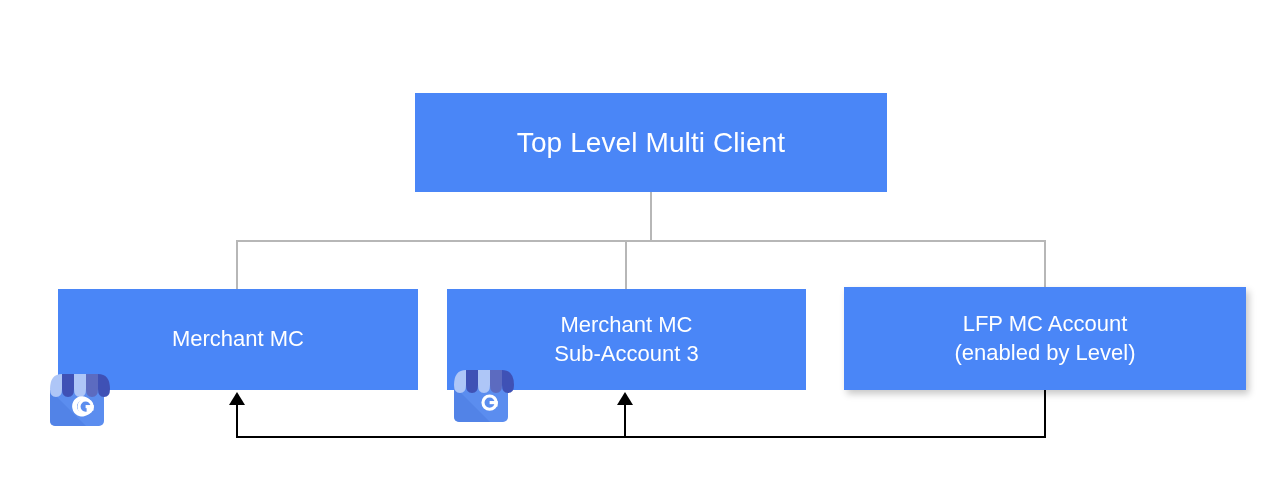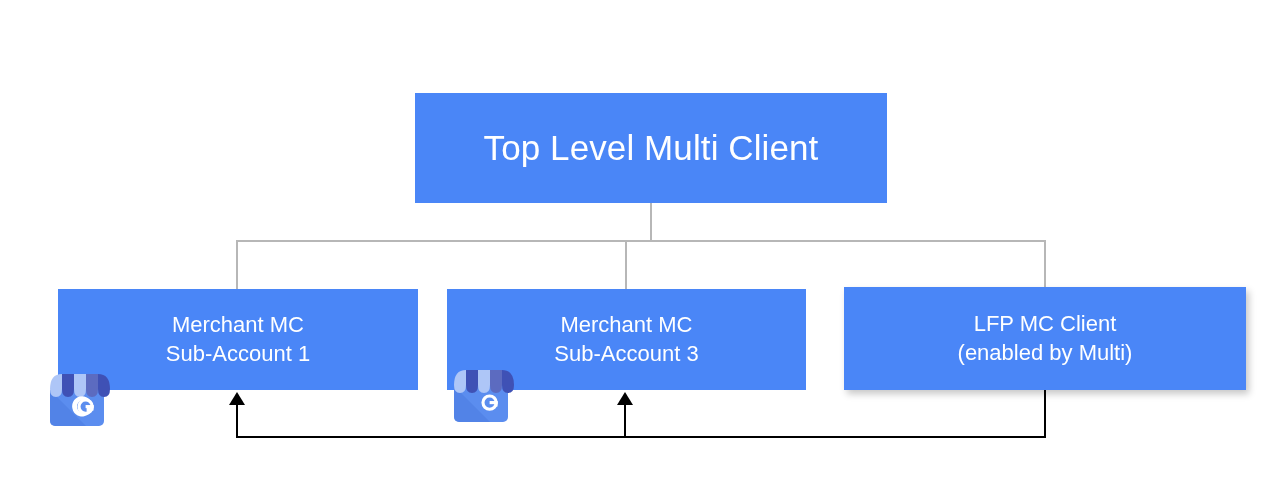"Top Level Multi Client" #node-top { font-size: 35px -> 28px; height: 110px -> 99px }
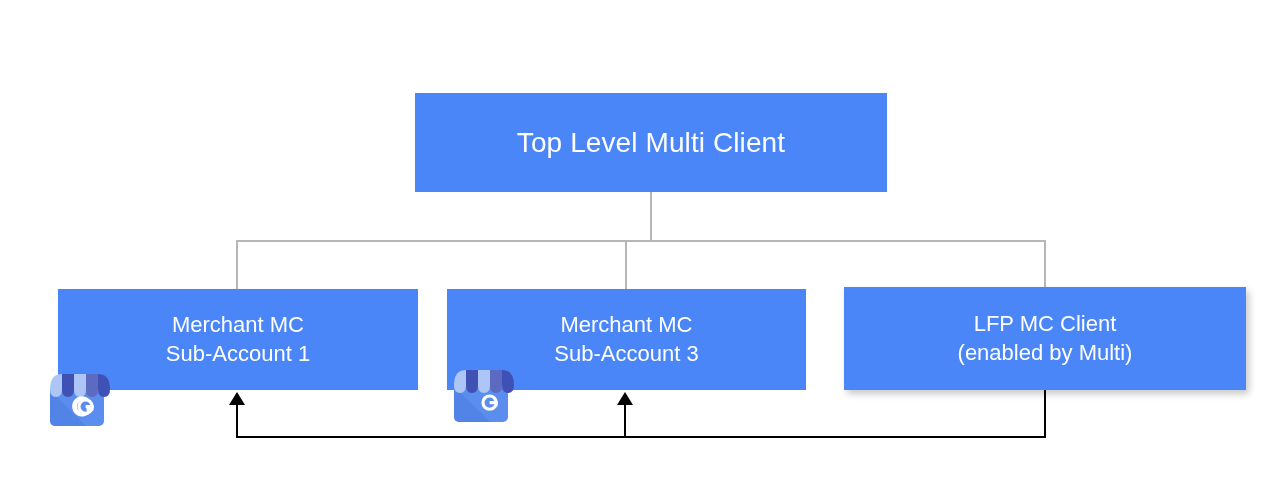"LFP MC Client" span.line1 { text: Client -> Account }
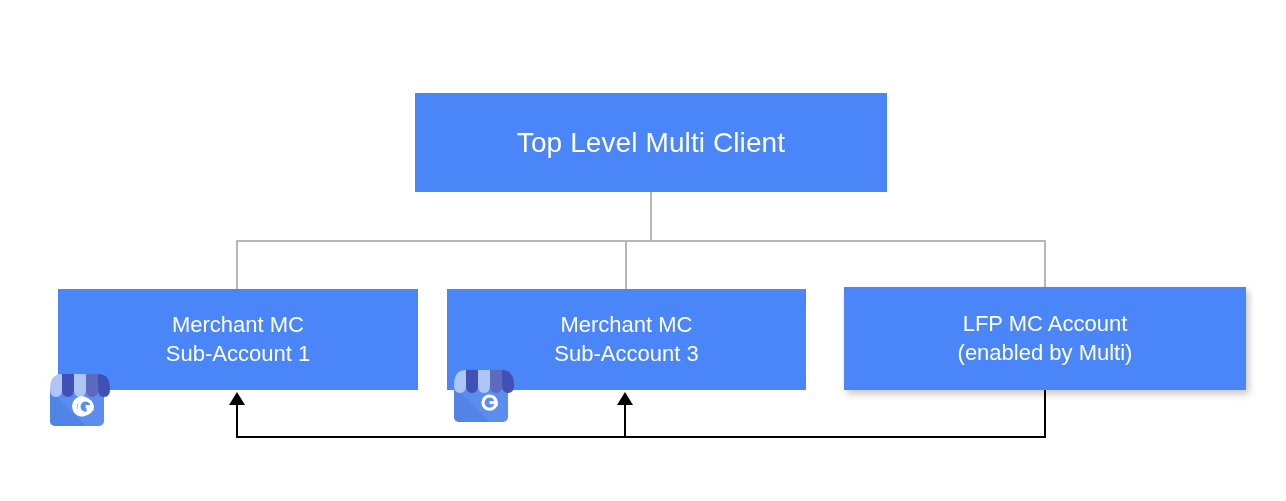"Sub-Account 1" span.line2 { html: <span>Sub-Account 1</span> -> none }
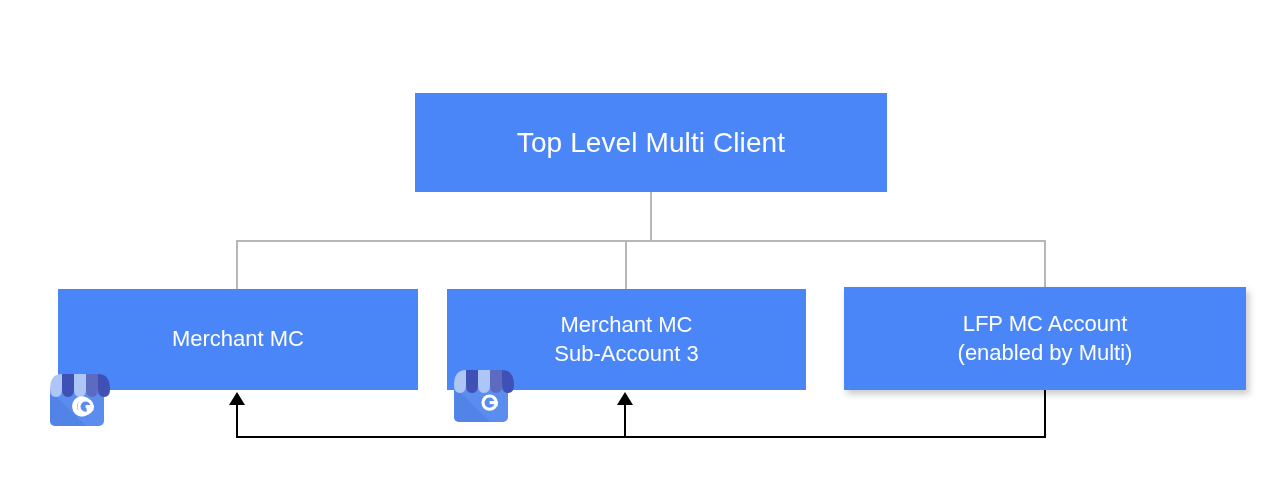"(enabled by Multi)" span.line2 { text: Multi -> Level }
